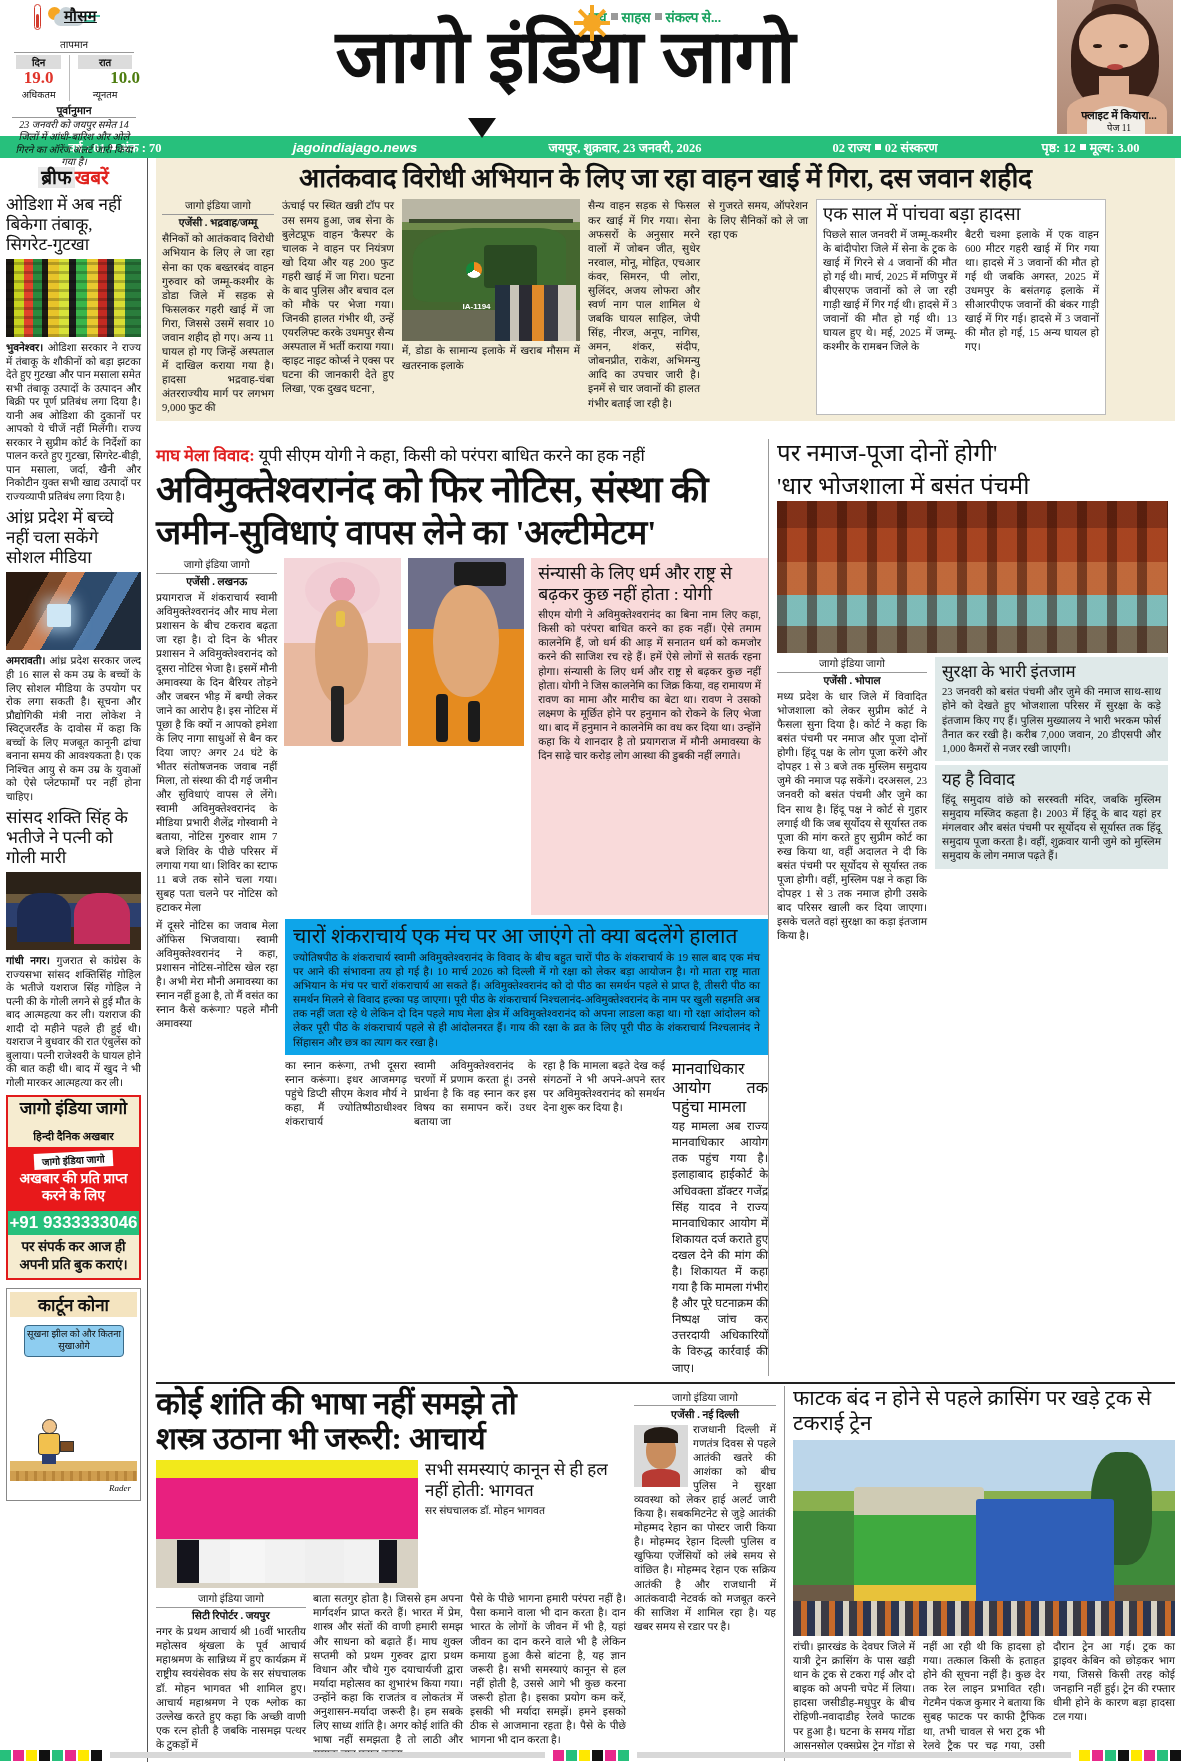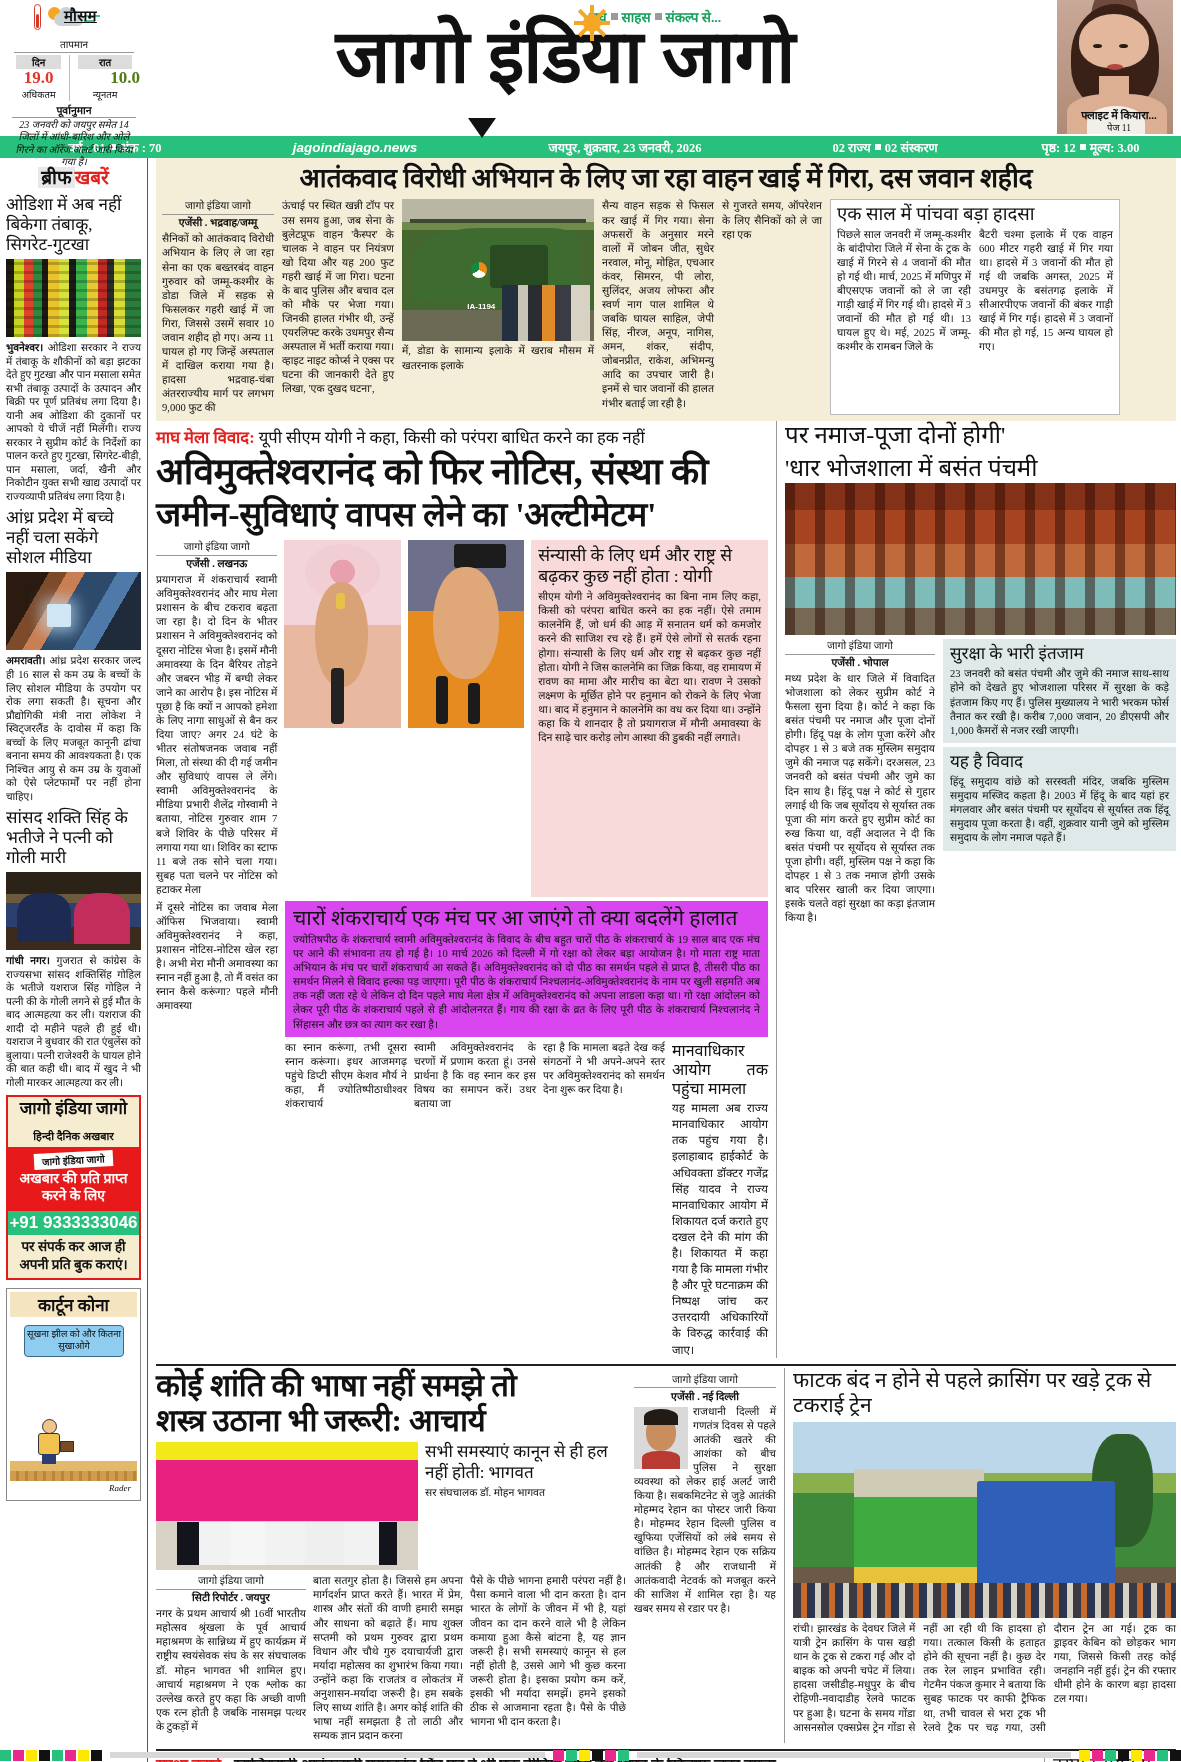"IA-1194" div.col { width: 192px -> 178px }
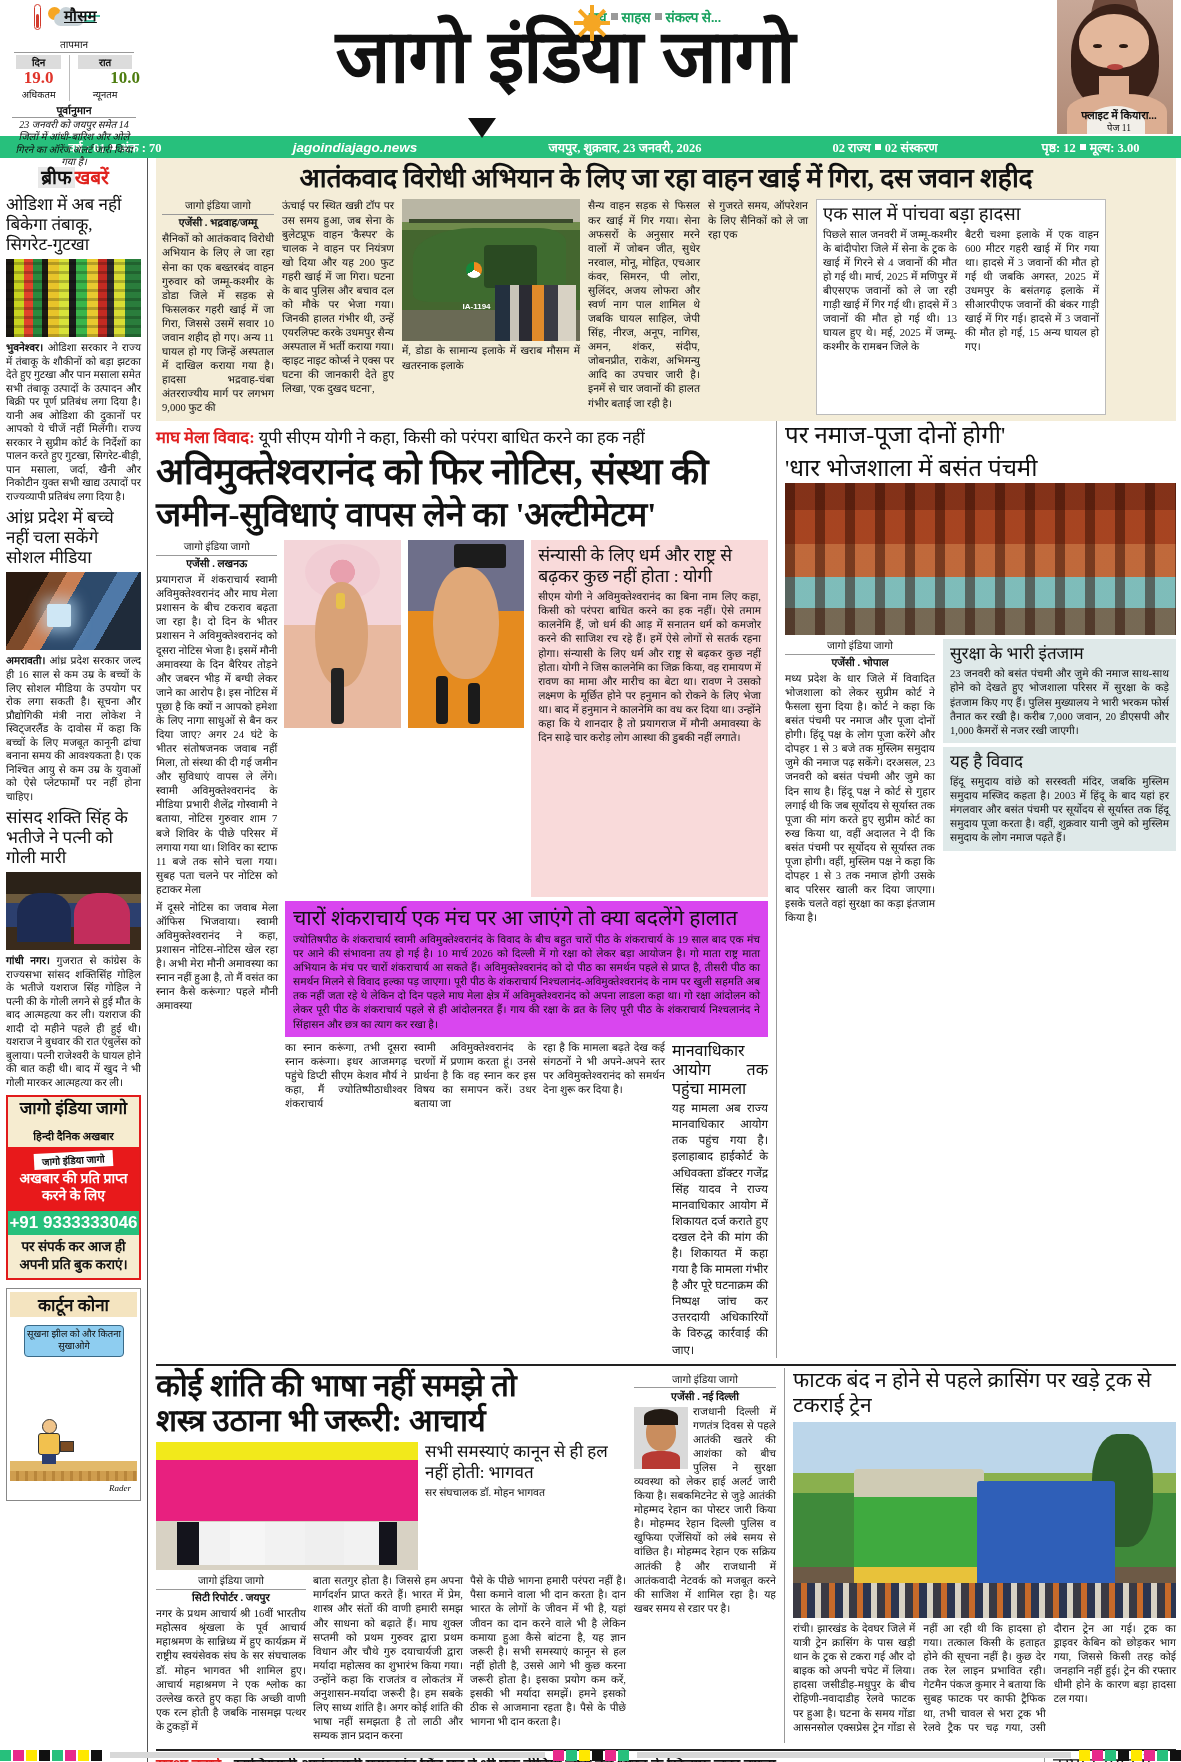"माघ मेला विवाद: यूपी सीएम" div { gap: 8px -> none; margin-top: 0 -> 18px }
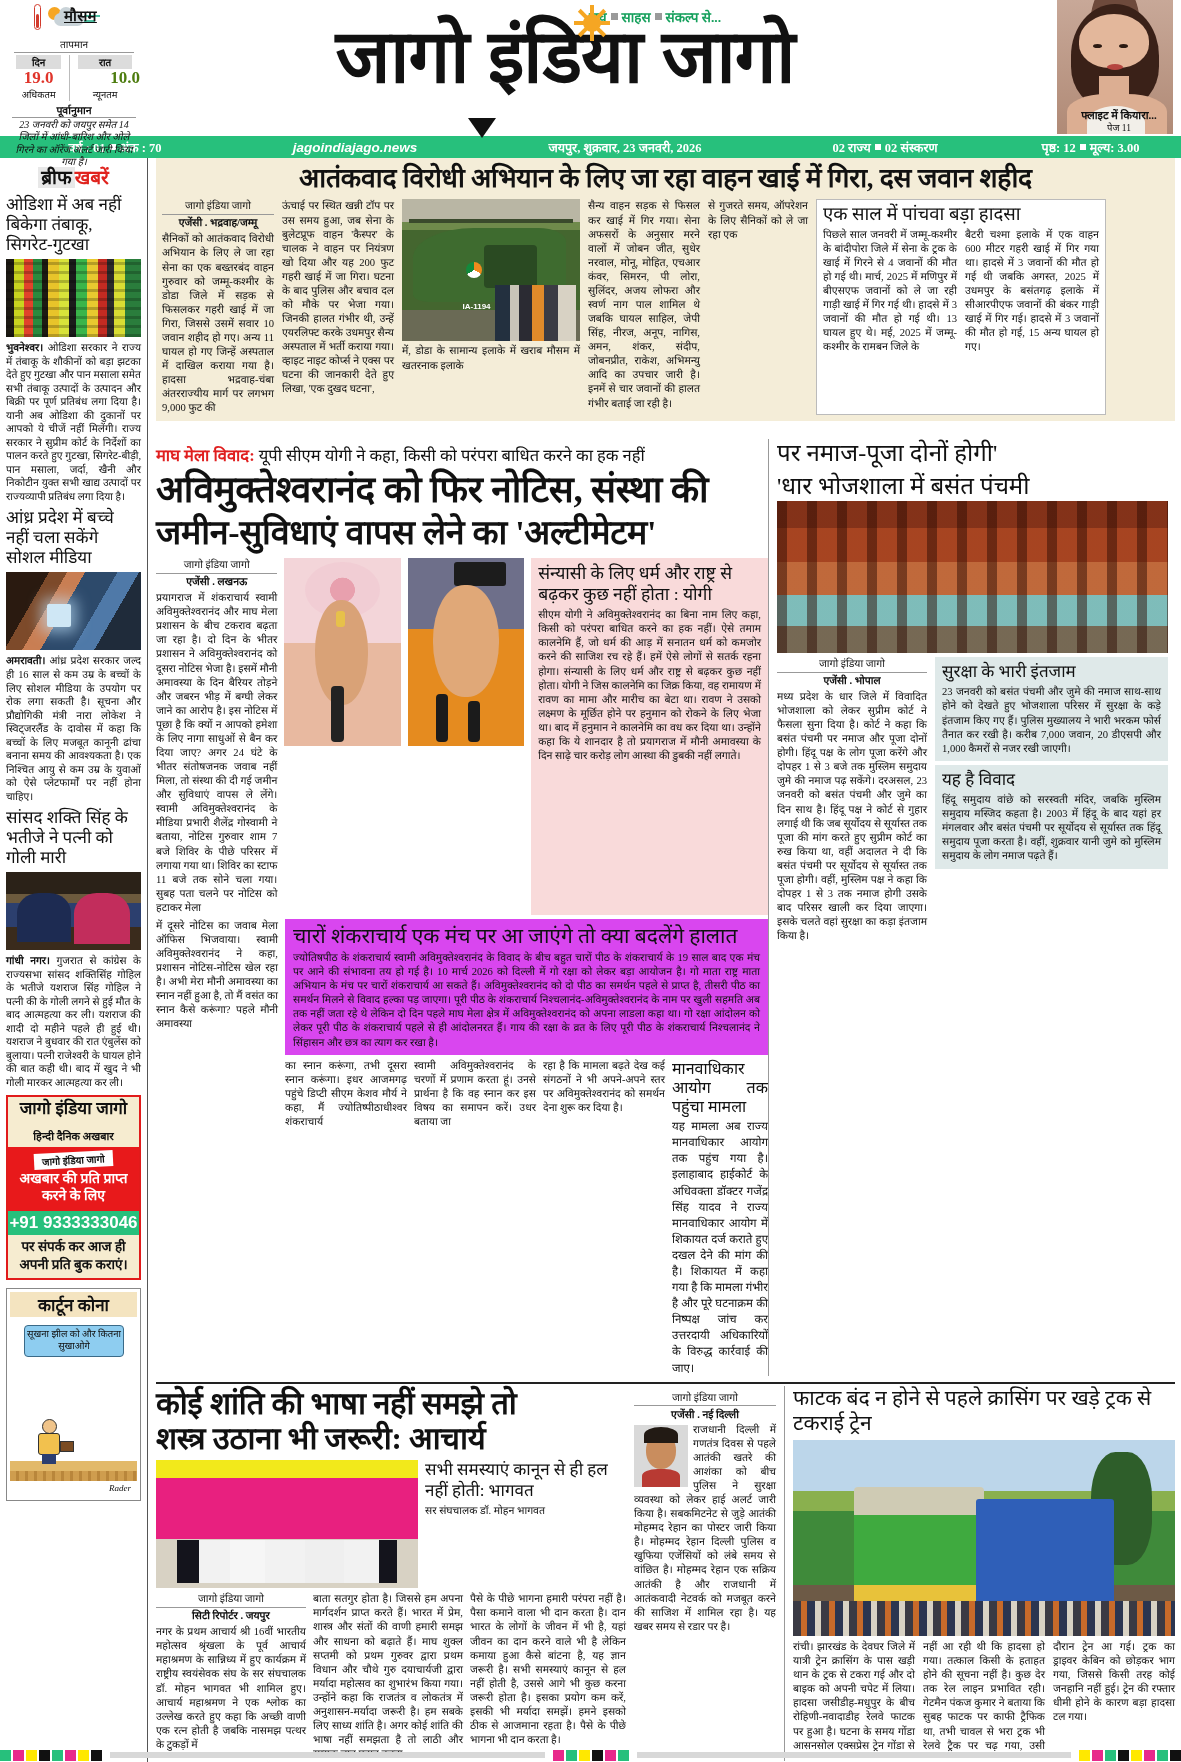"चारों शंकराचार्य एक मंच पर" .cyanbox { background: #d946ef -> #0ea5e9 }
